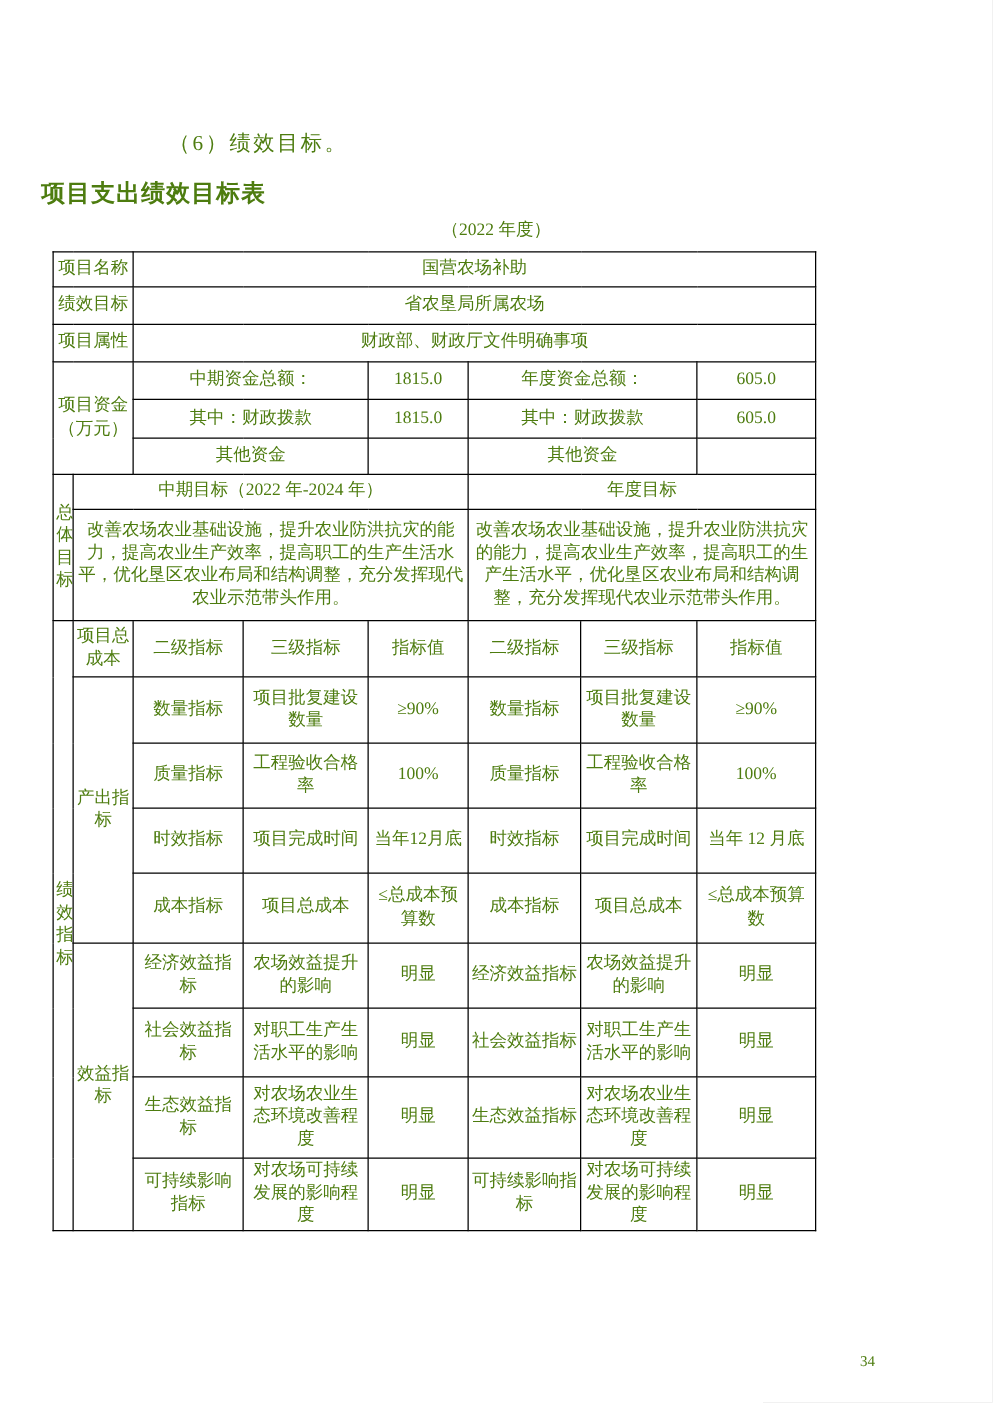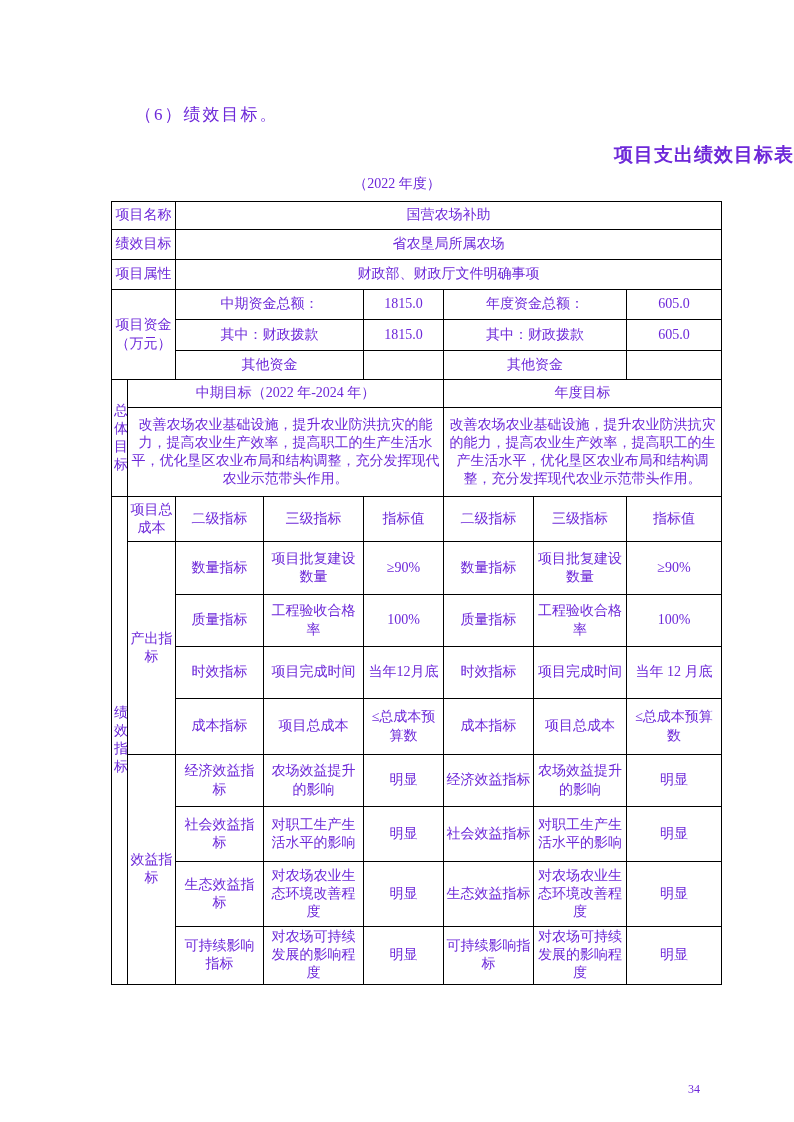"（6）绩效目标。" .page { color: #6d28d9 -> #4d7c0f }
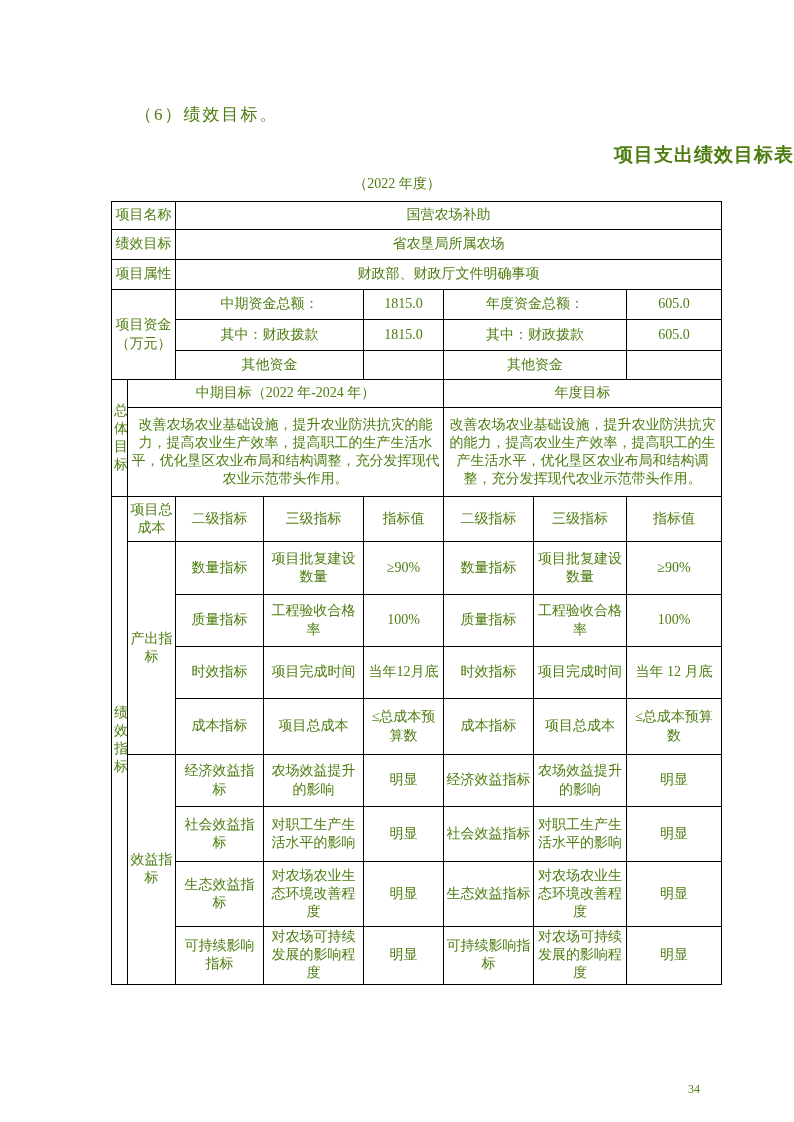"项目支出绩效目标表" .doc-title { padding-left: none -> 33px; text-align: right -> left }
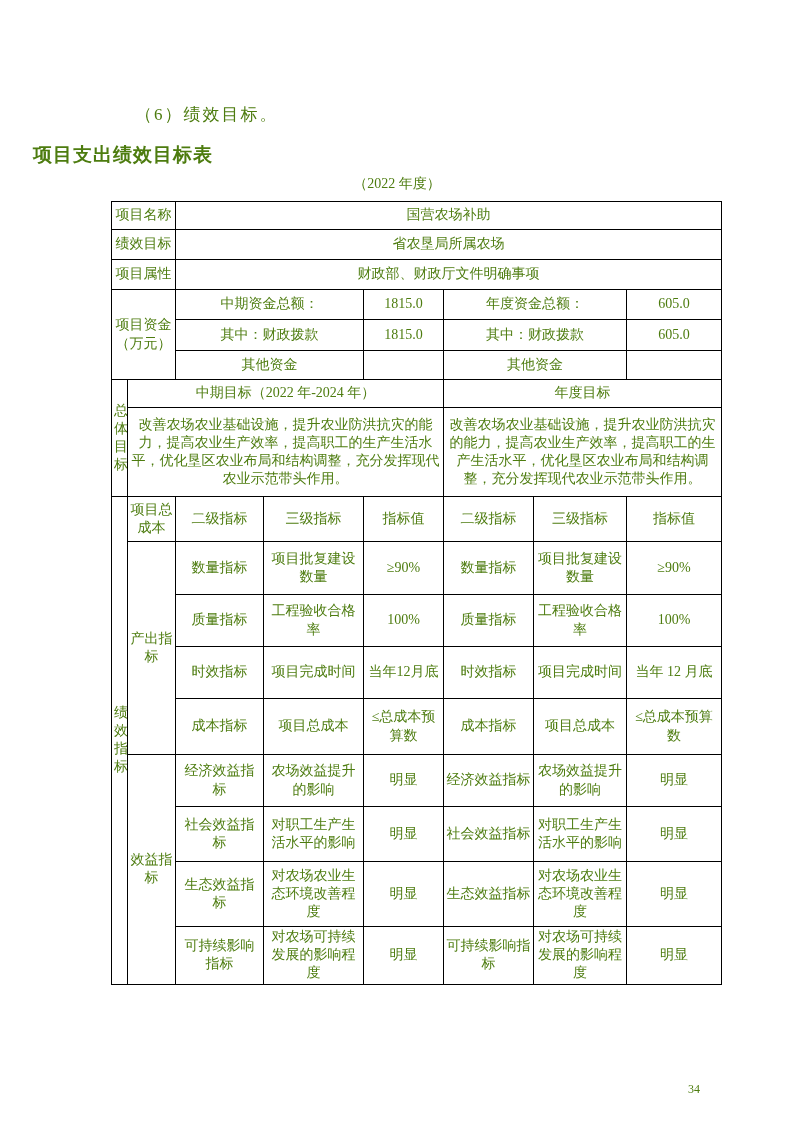"项目名称" table.perf { margin: 8px 0 0 111px -> 8px 0 0 42px }
